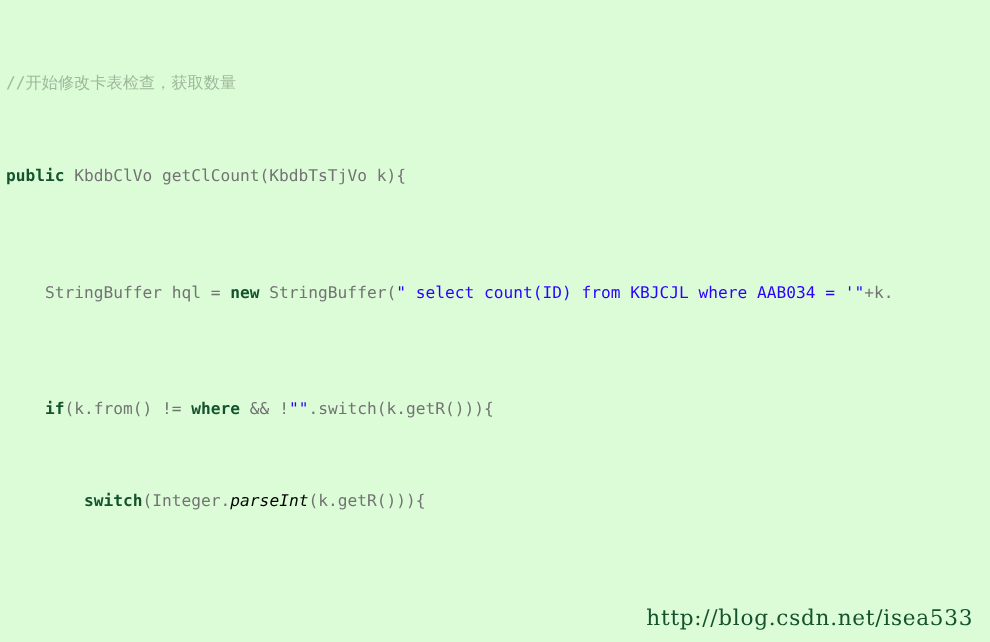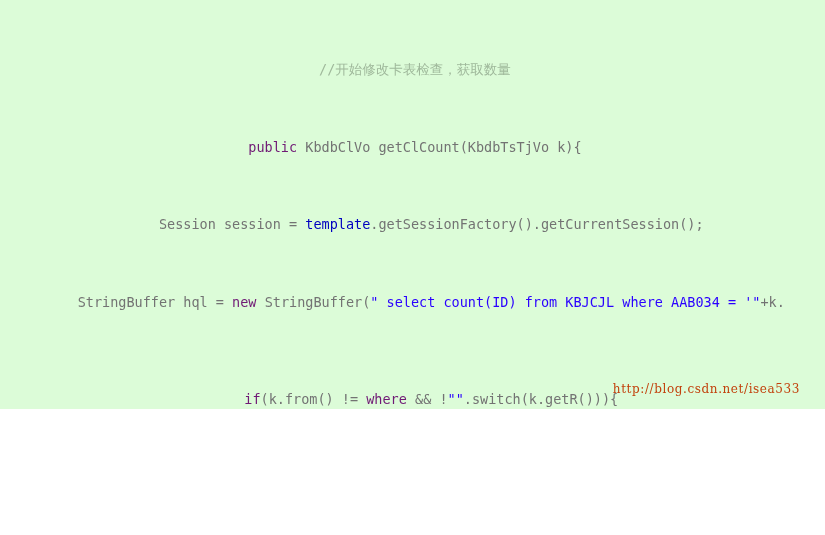"//开始修改卡表检查，获取数量" #editor { height: 409px -> 535px; text-align: center -> none }
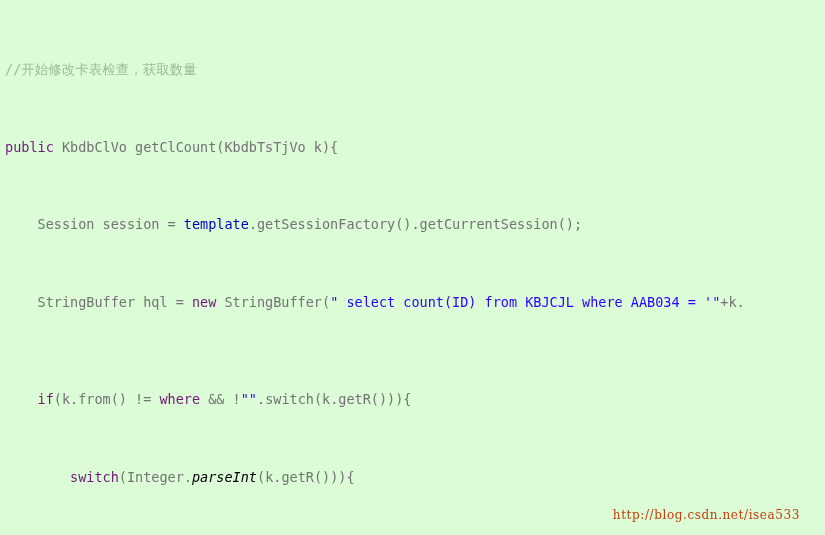"public" .kw { color: #701a75 -> #14532d; font-weight: normal -> bold }
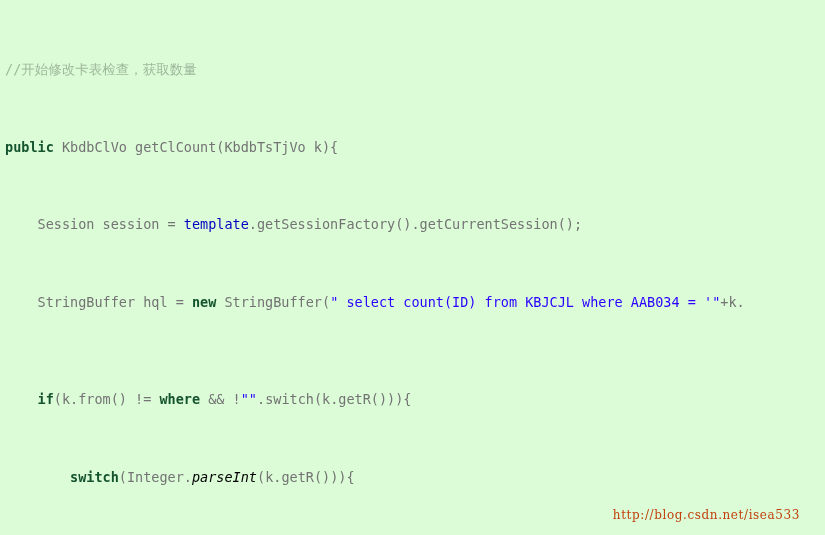"Session session =" div.line { html: <div><span> Session session = </span><span>template</span><span>.getSessionFactory().getCurrentSession();</span></div> -> none }
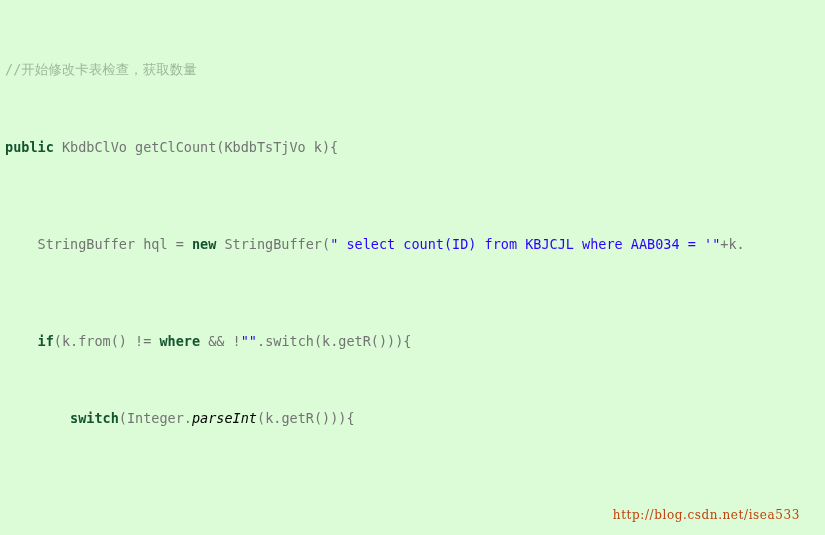"http://blog.csdn.net/isea533" #watermark { color: #c2410c -> #14532d; font-size: 12px -> 18px; right: 25px -> 14px }
